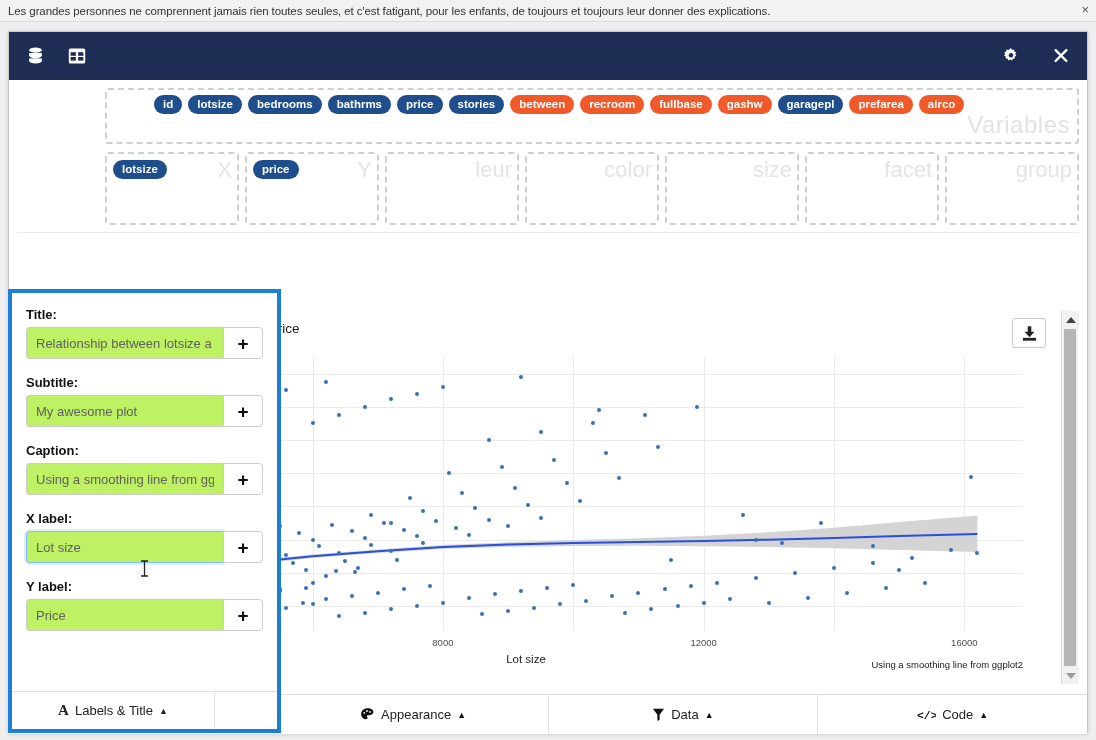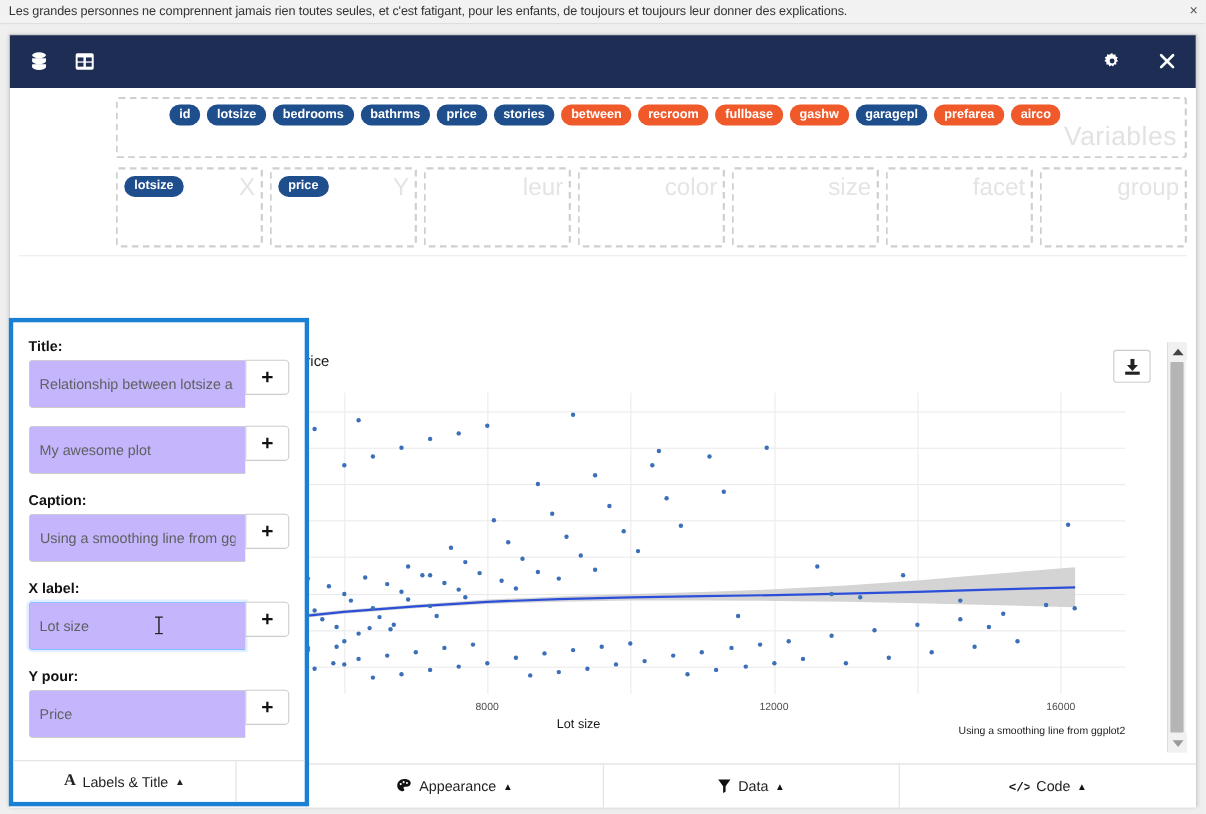"Relationship between lotsize a" .fld-input { background: #c4b5fd -> #bef264; height: 44px -> 32px }
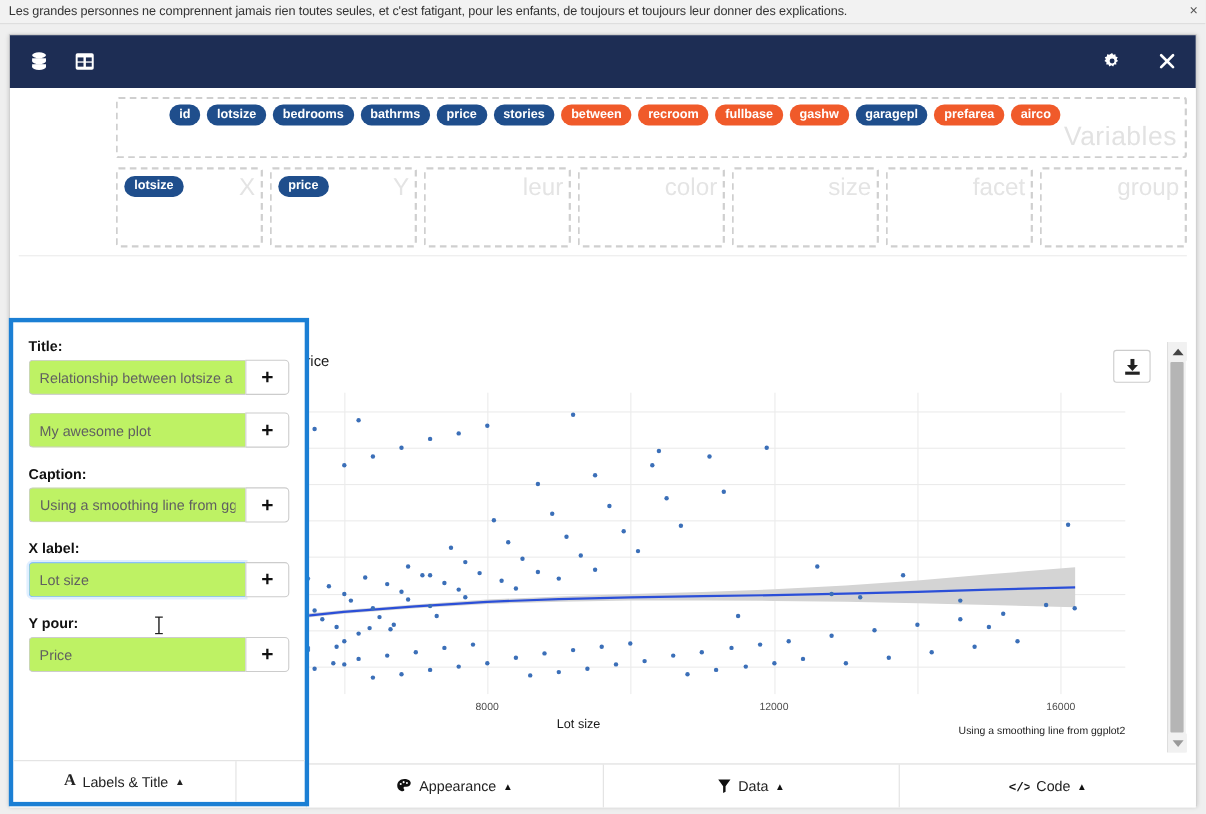"Subtitle:" div.fld-label { html: none -> <div>Subtitle:</div> }
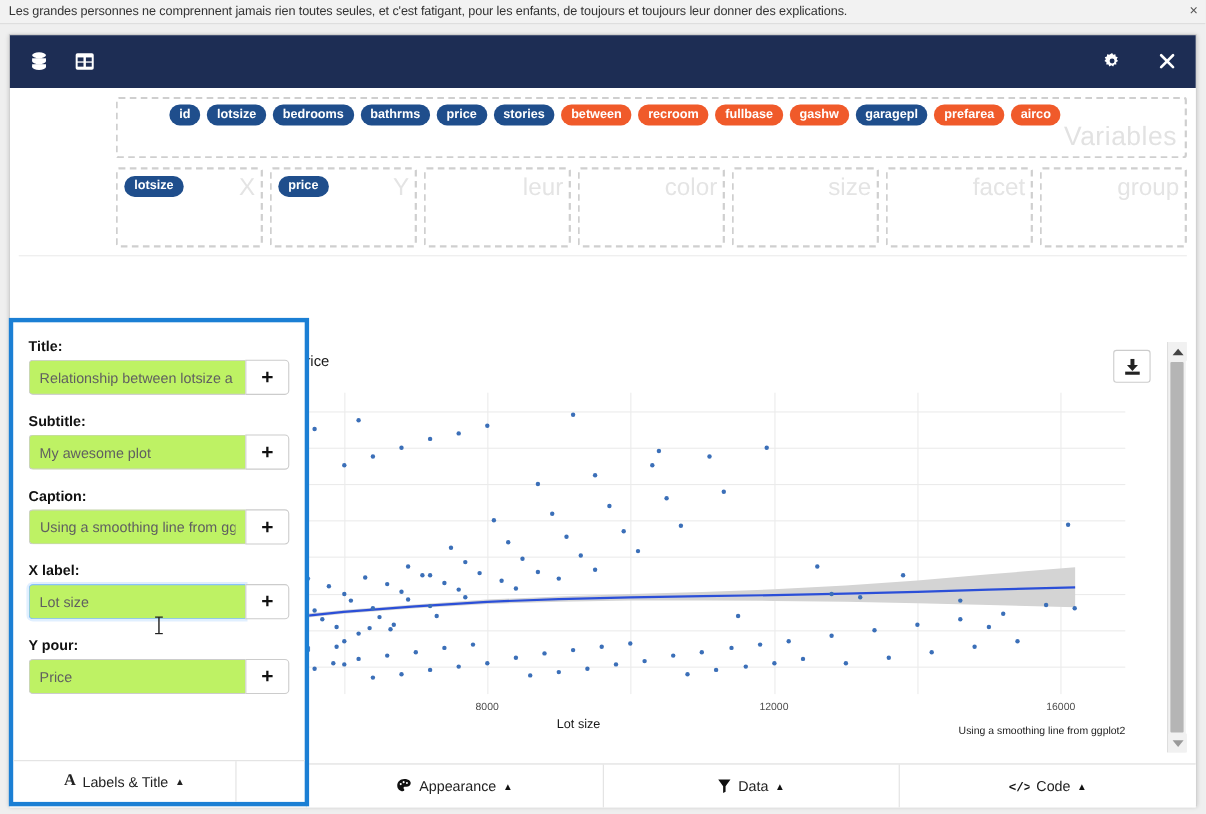"Y pour:" div.fld-label { text: pour -> label }
